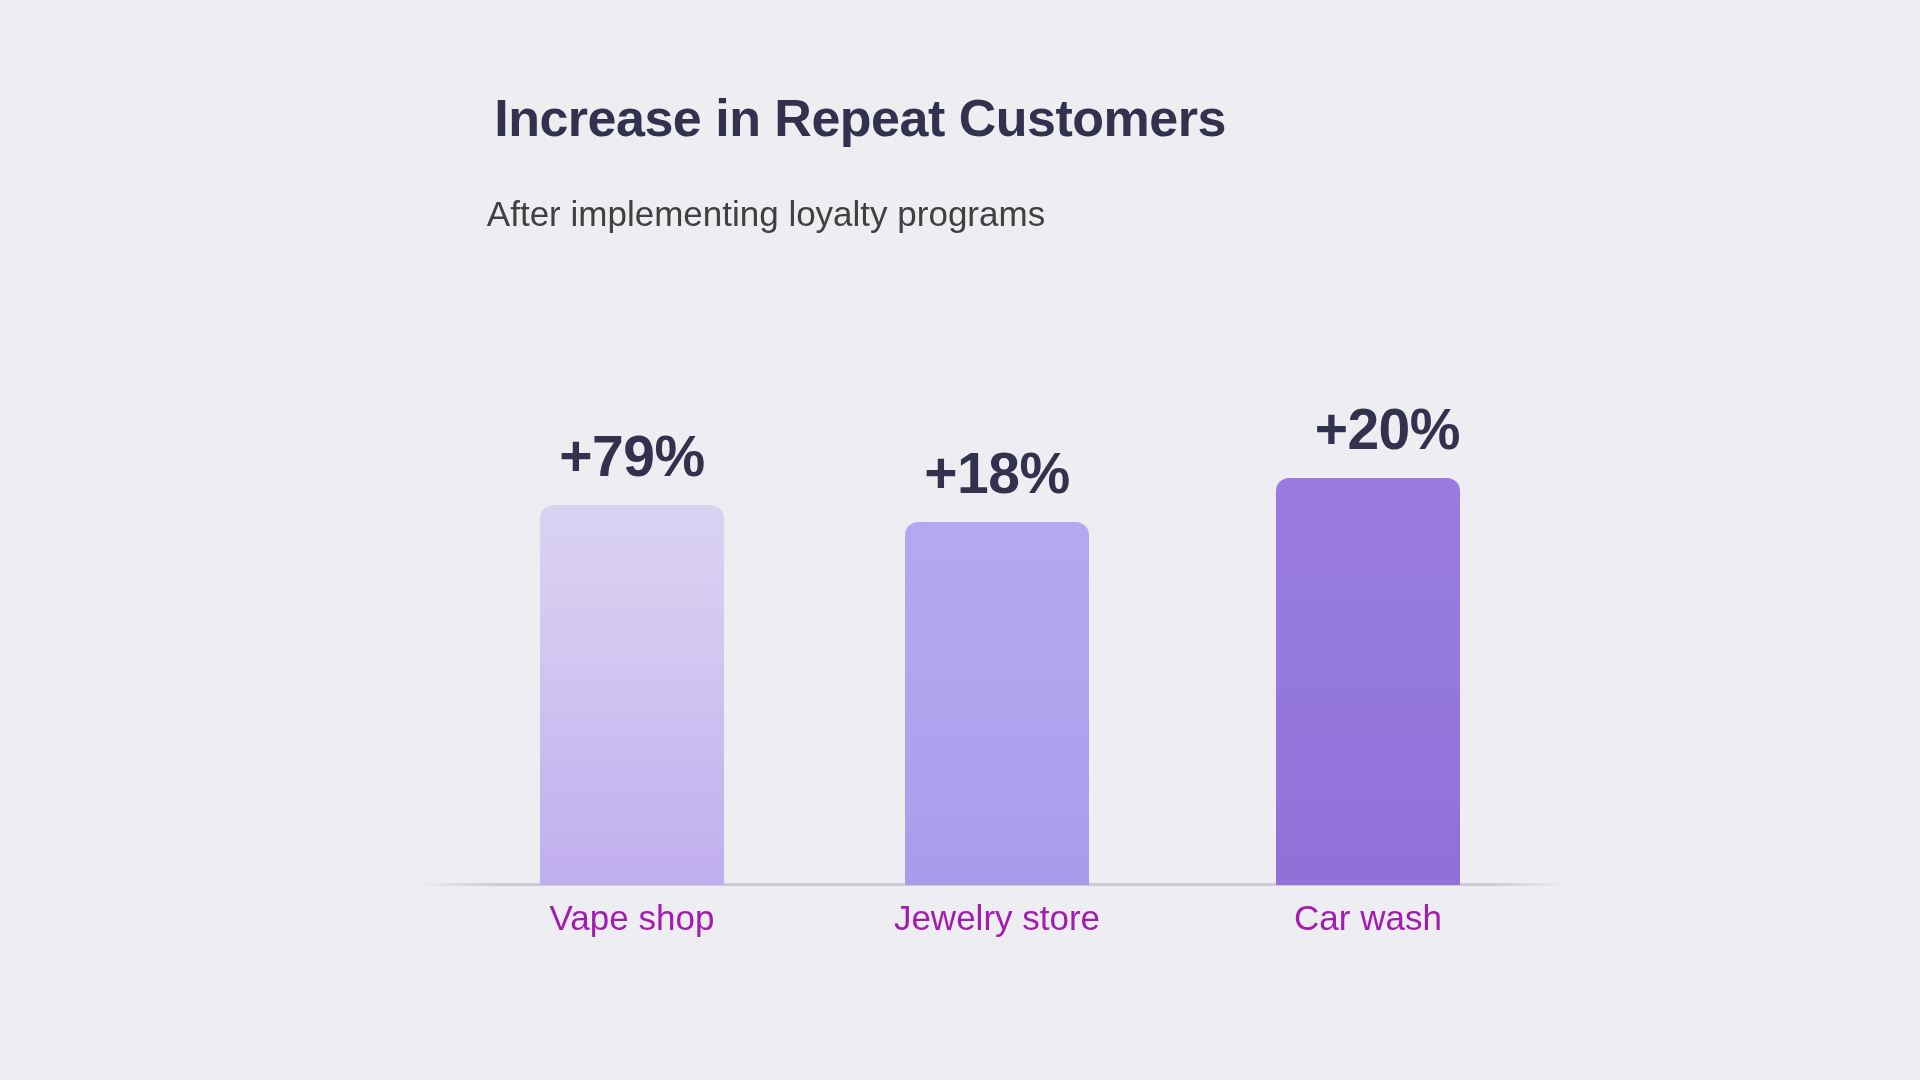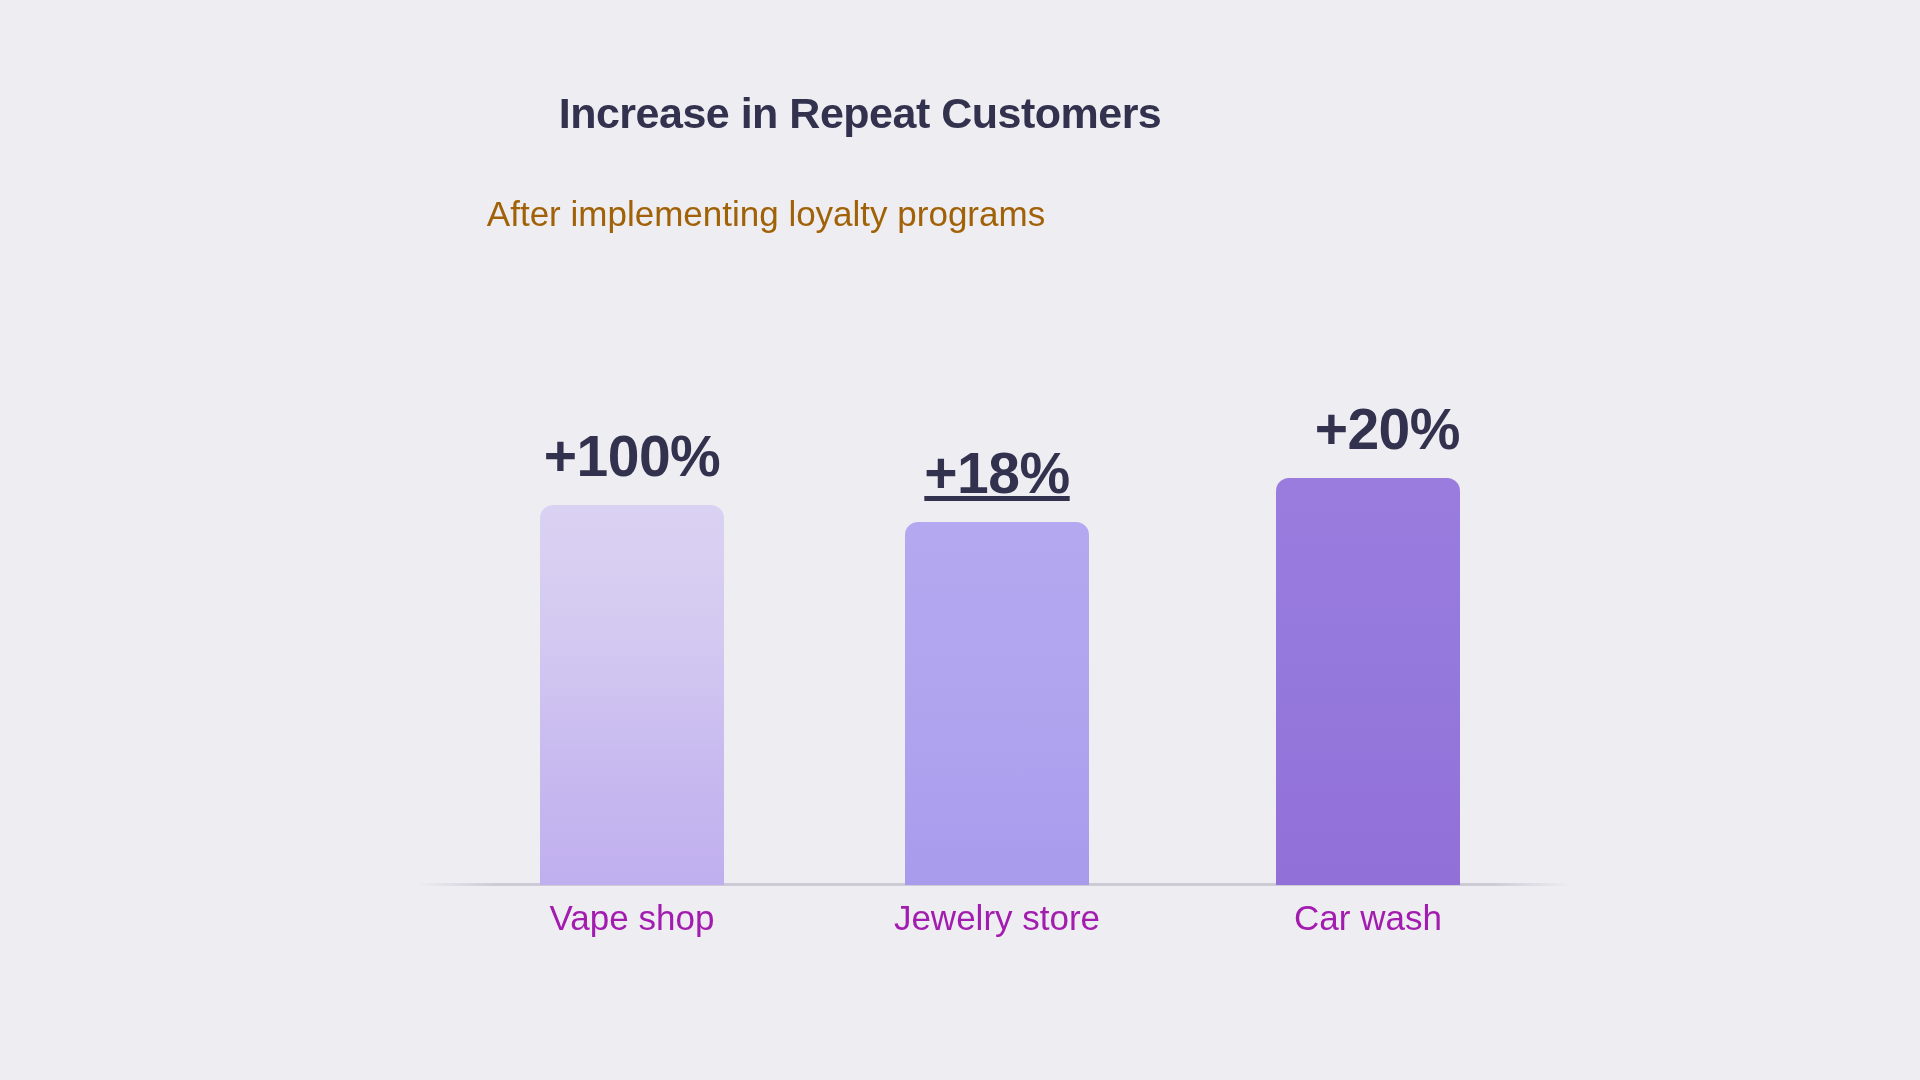"Increase in Repeat Customers" .chart-title { font-size: 43px -> 52px }
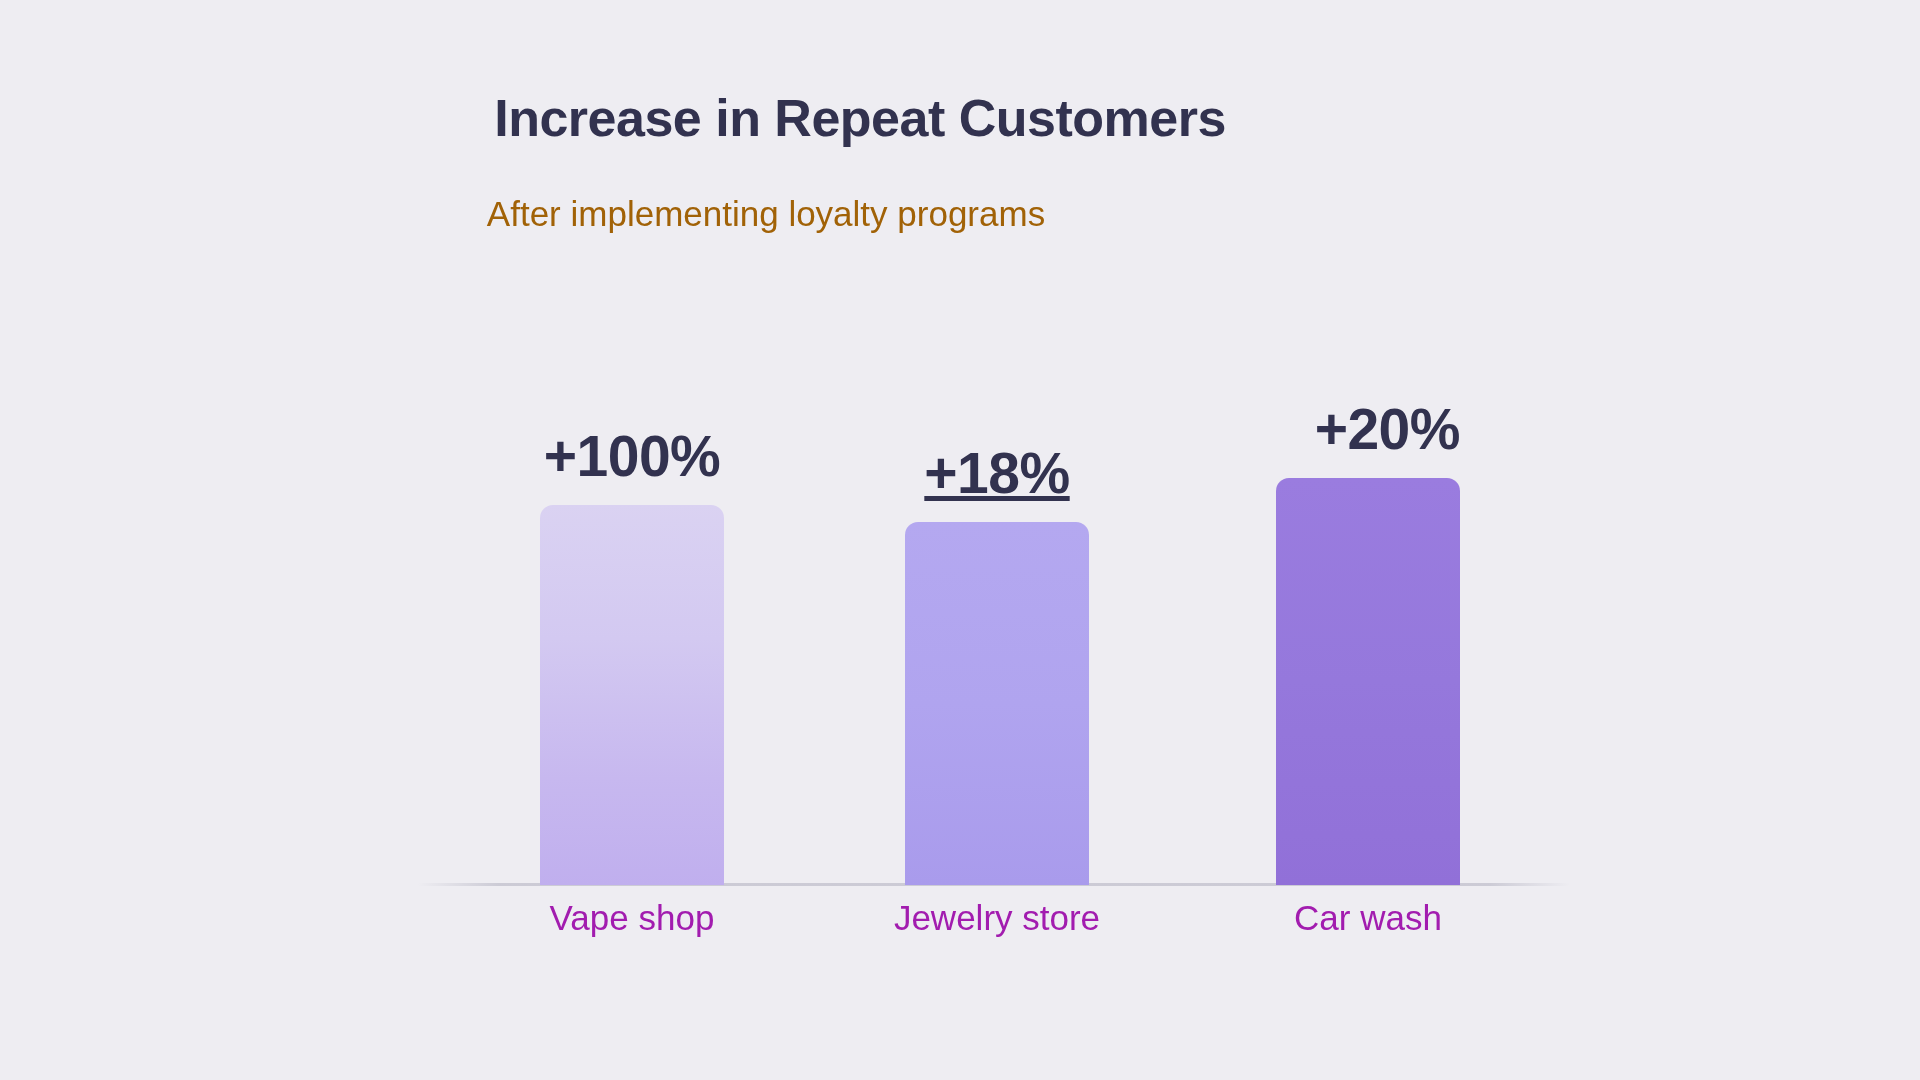"After implementing loyalty programs" .chart-subtitle { color: #a16207 -> #404040 }
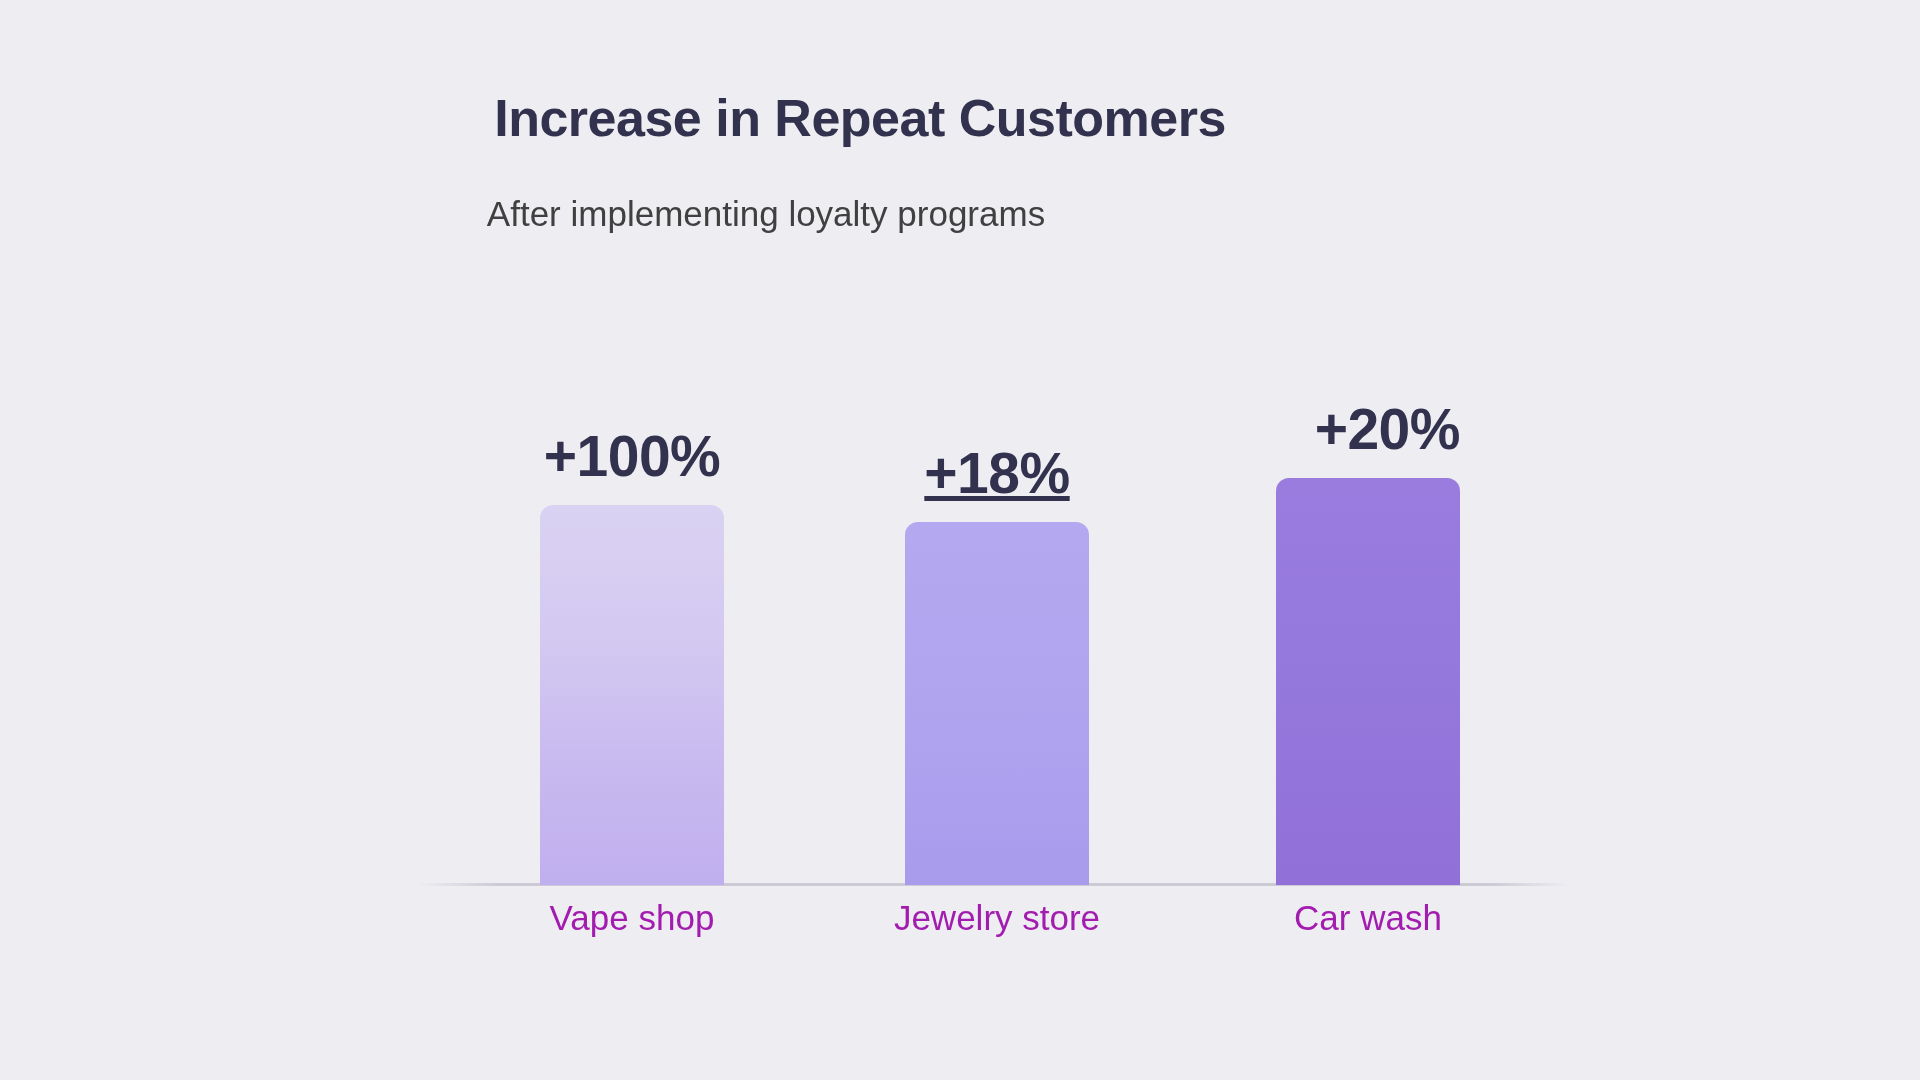"+100%" div.bar-value { text: +100% -> +79% }
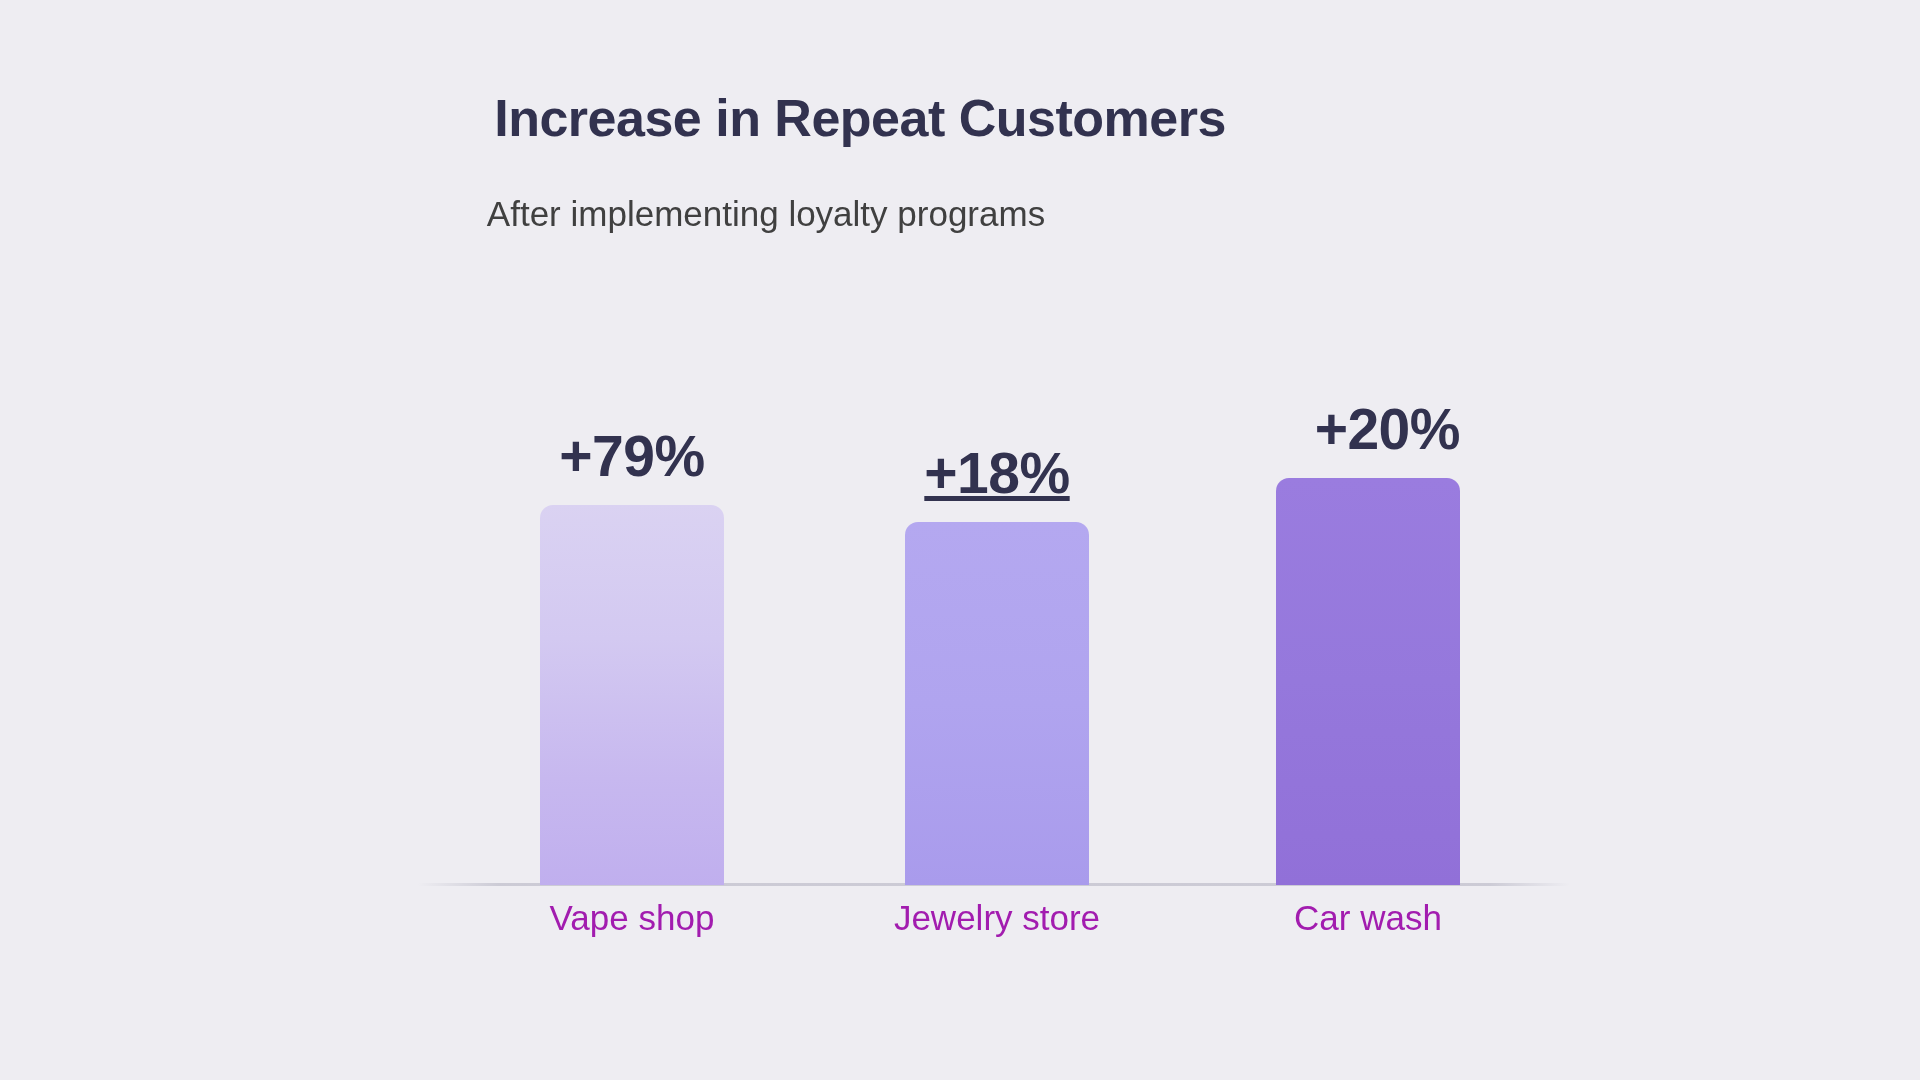"+18%" div.bar-value { text-decoration: underline -> none }
